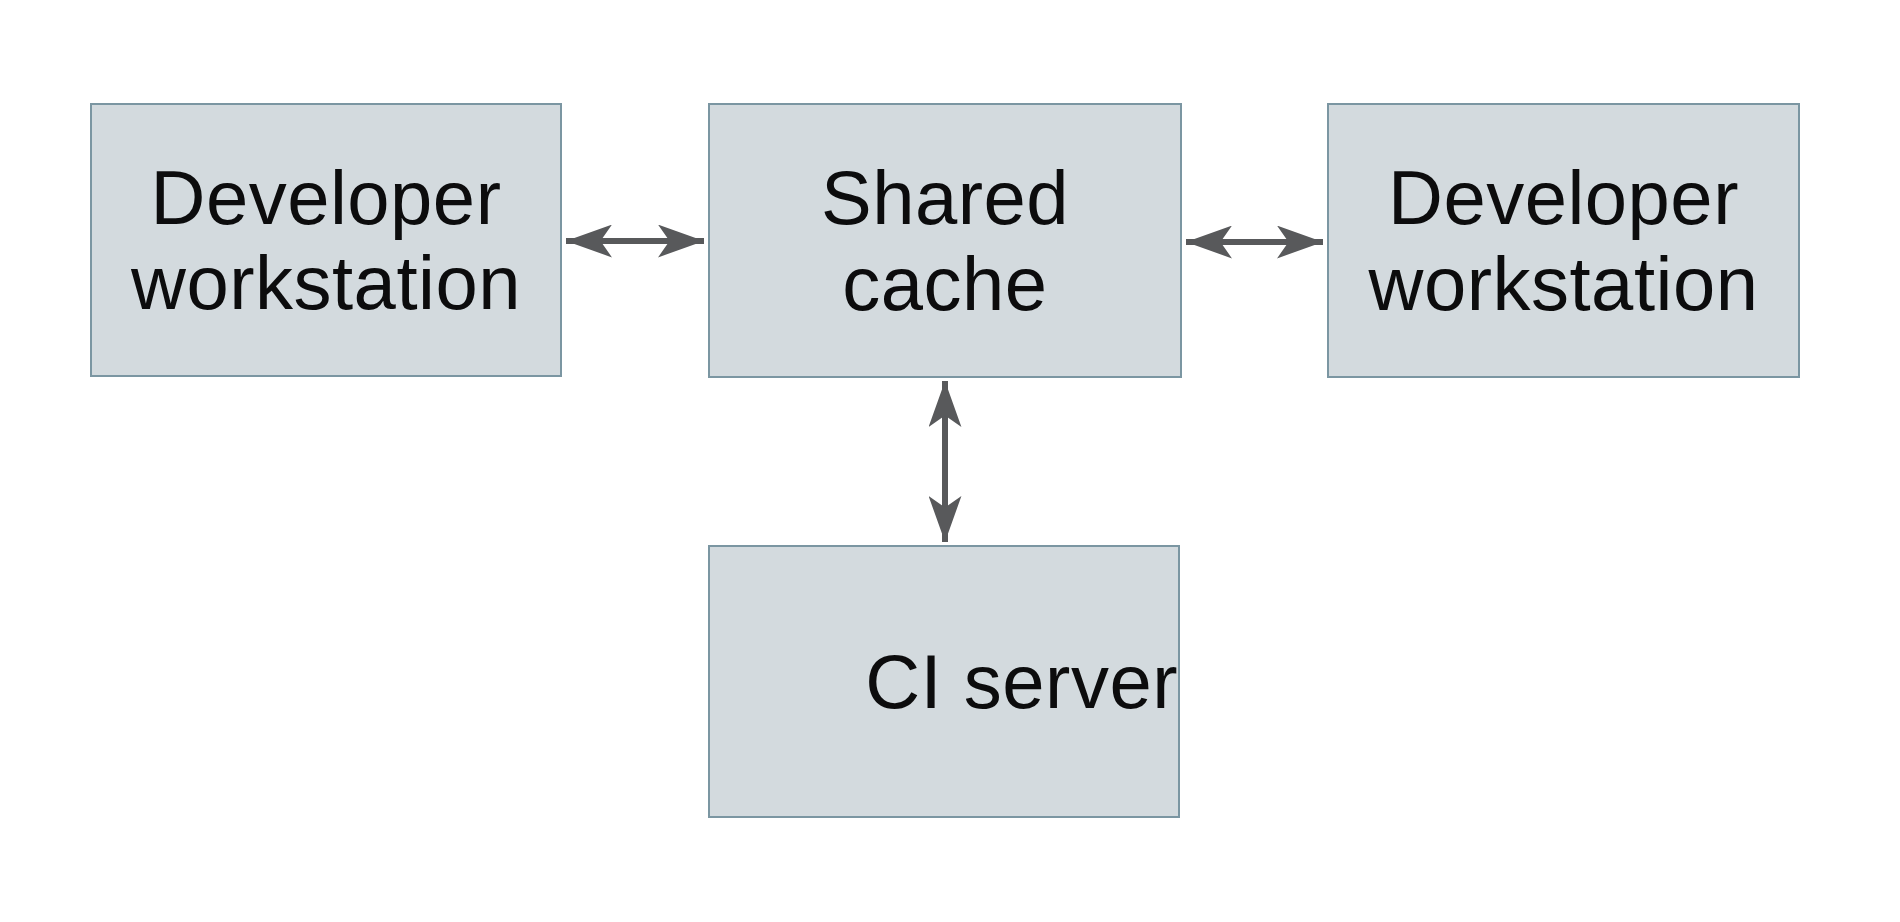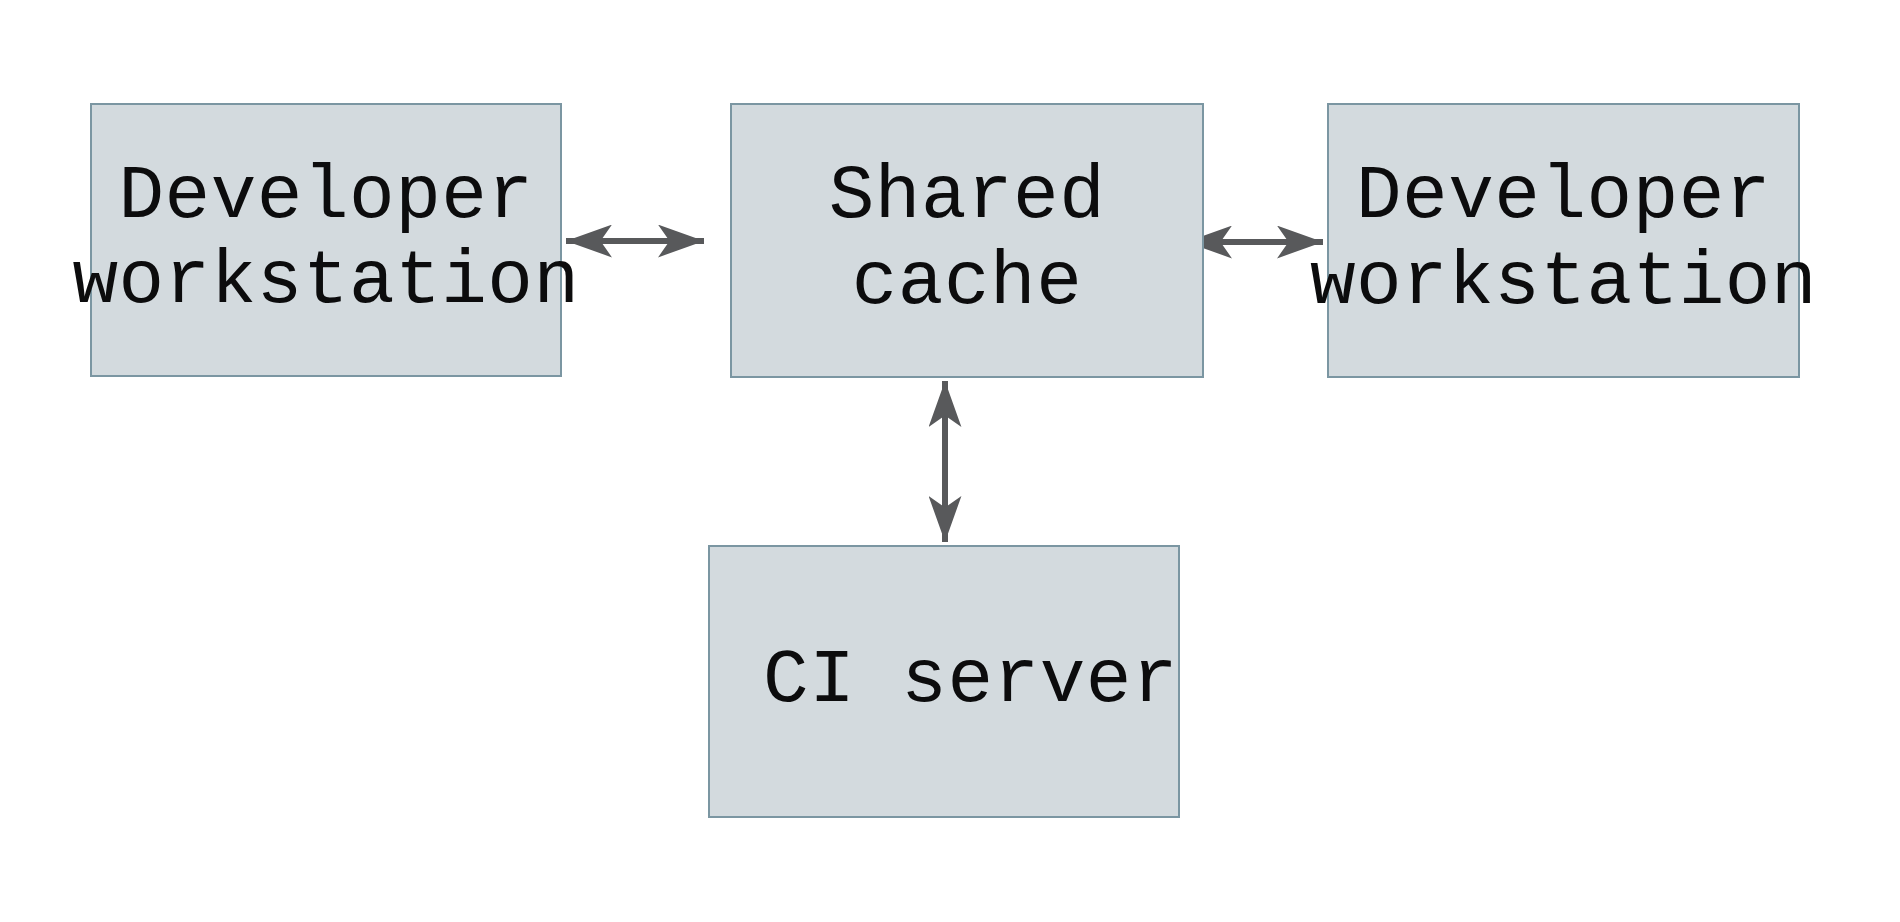"Developer" .canvas { font-family: Liberation Mono, monospace -> none }
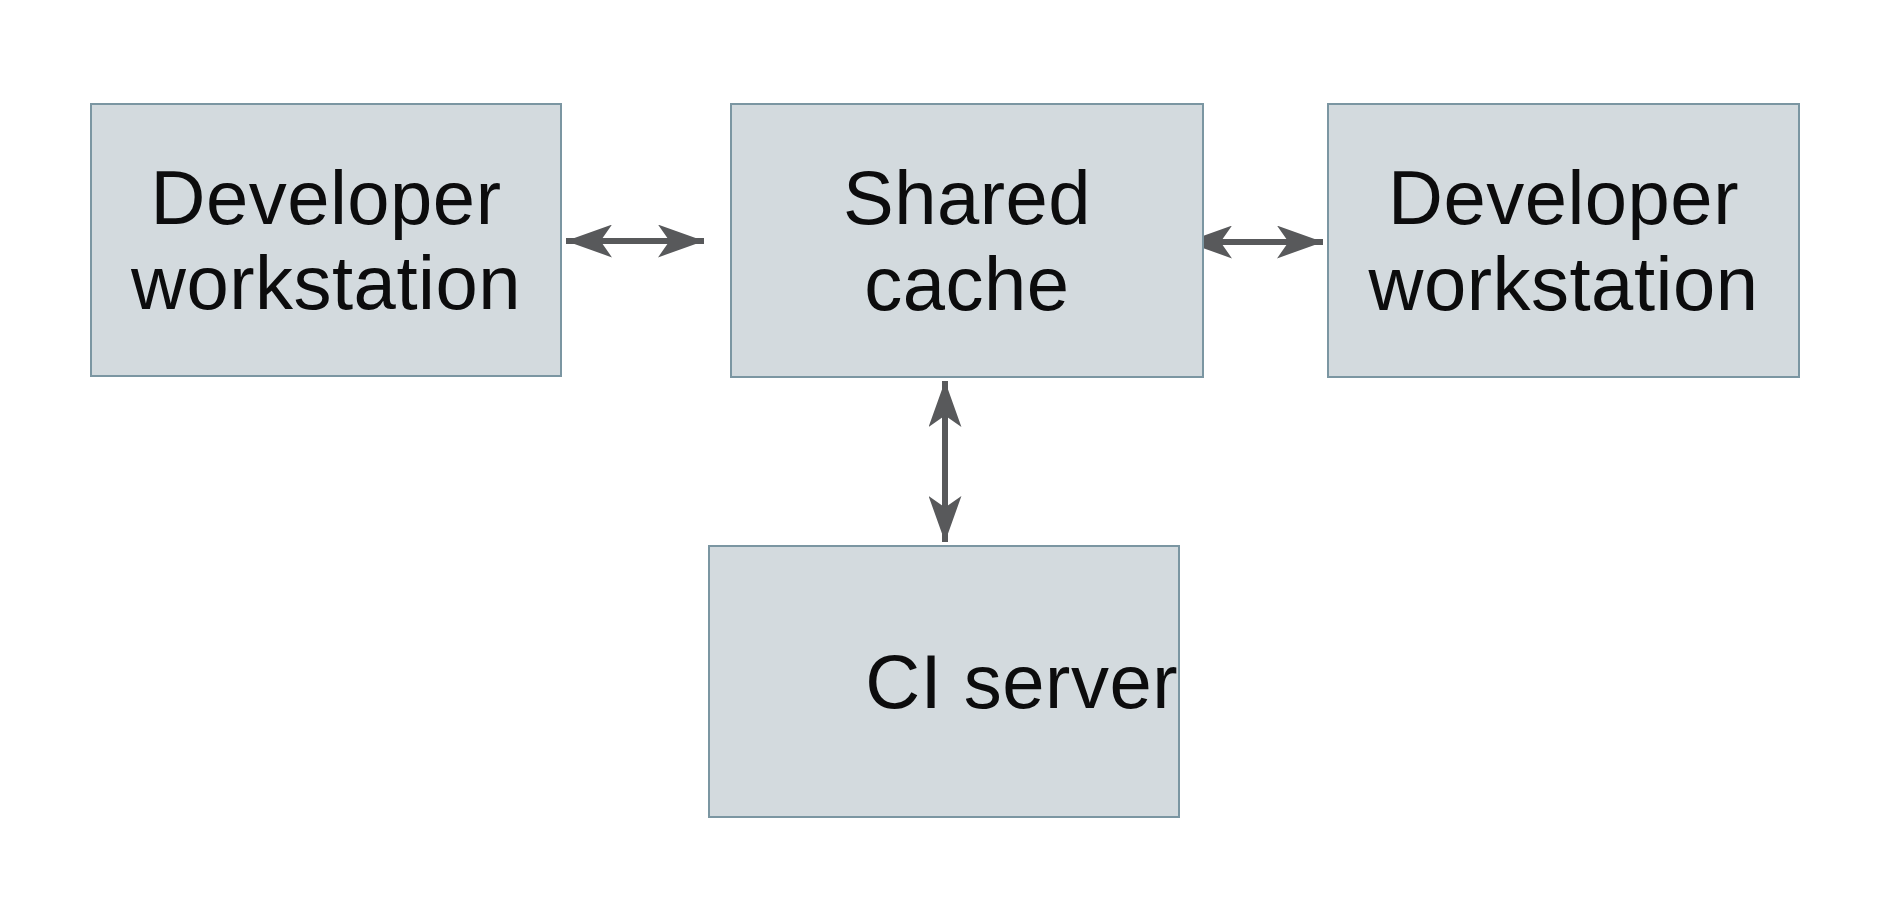"Shared" .node-center { left: 730px -> 708px }
